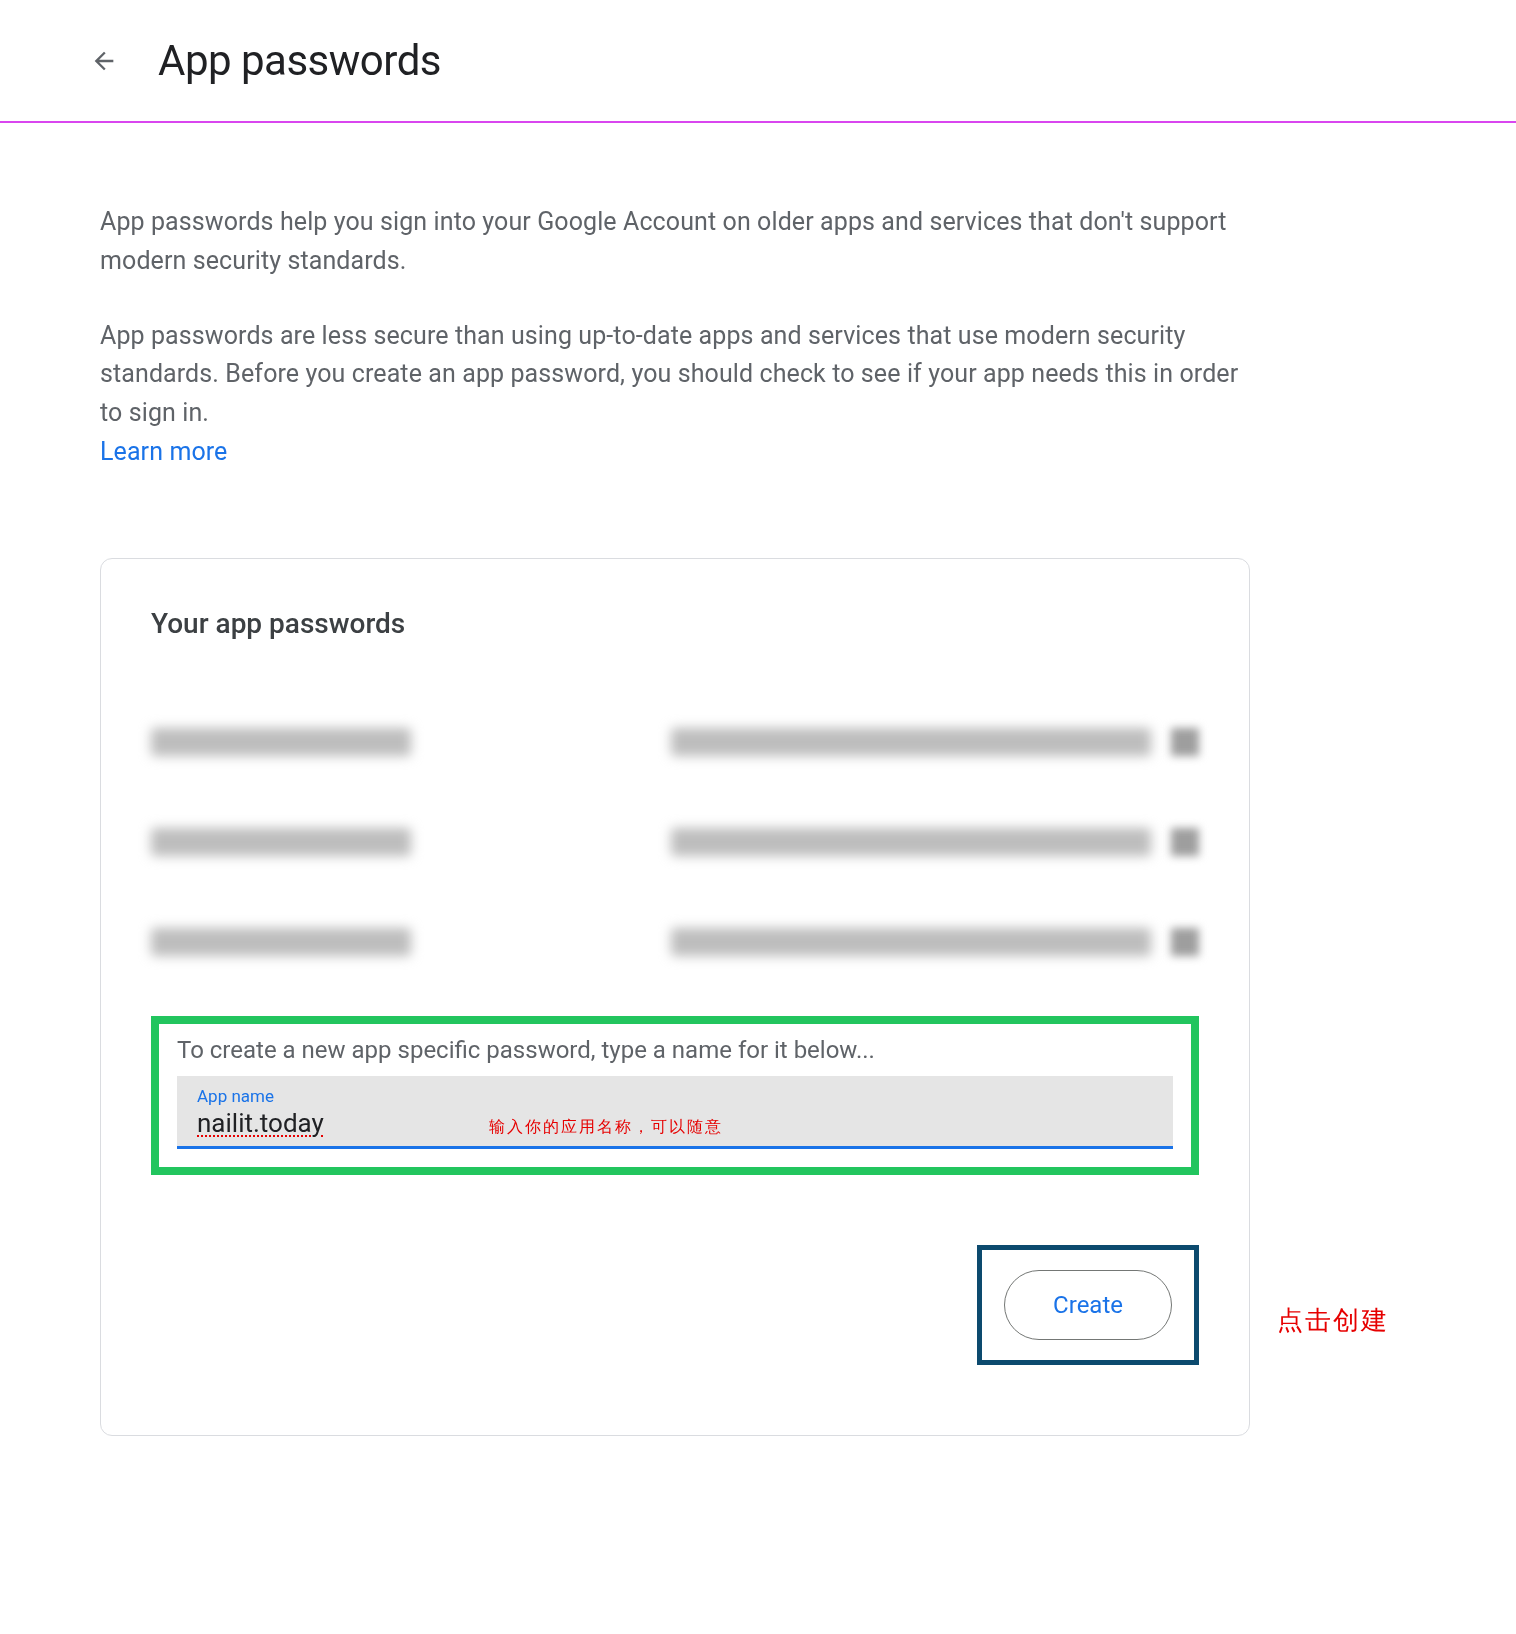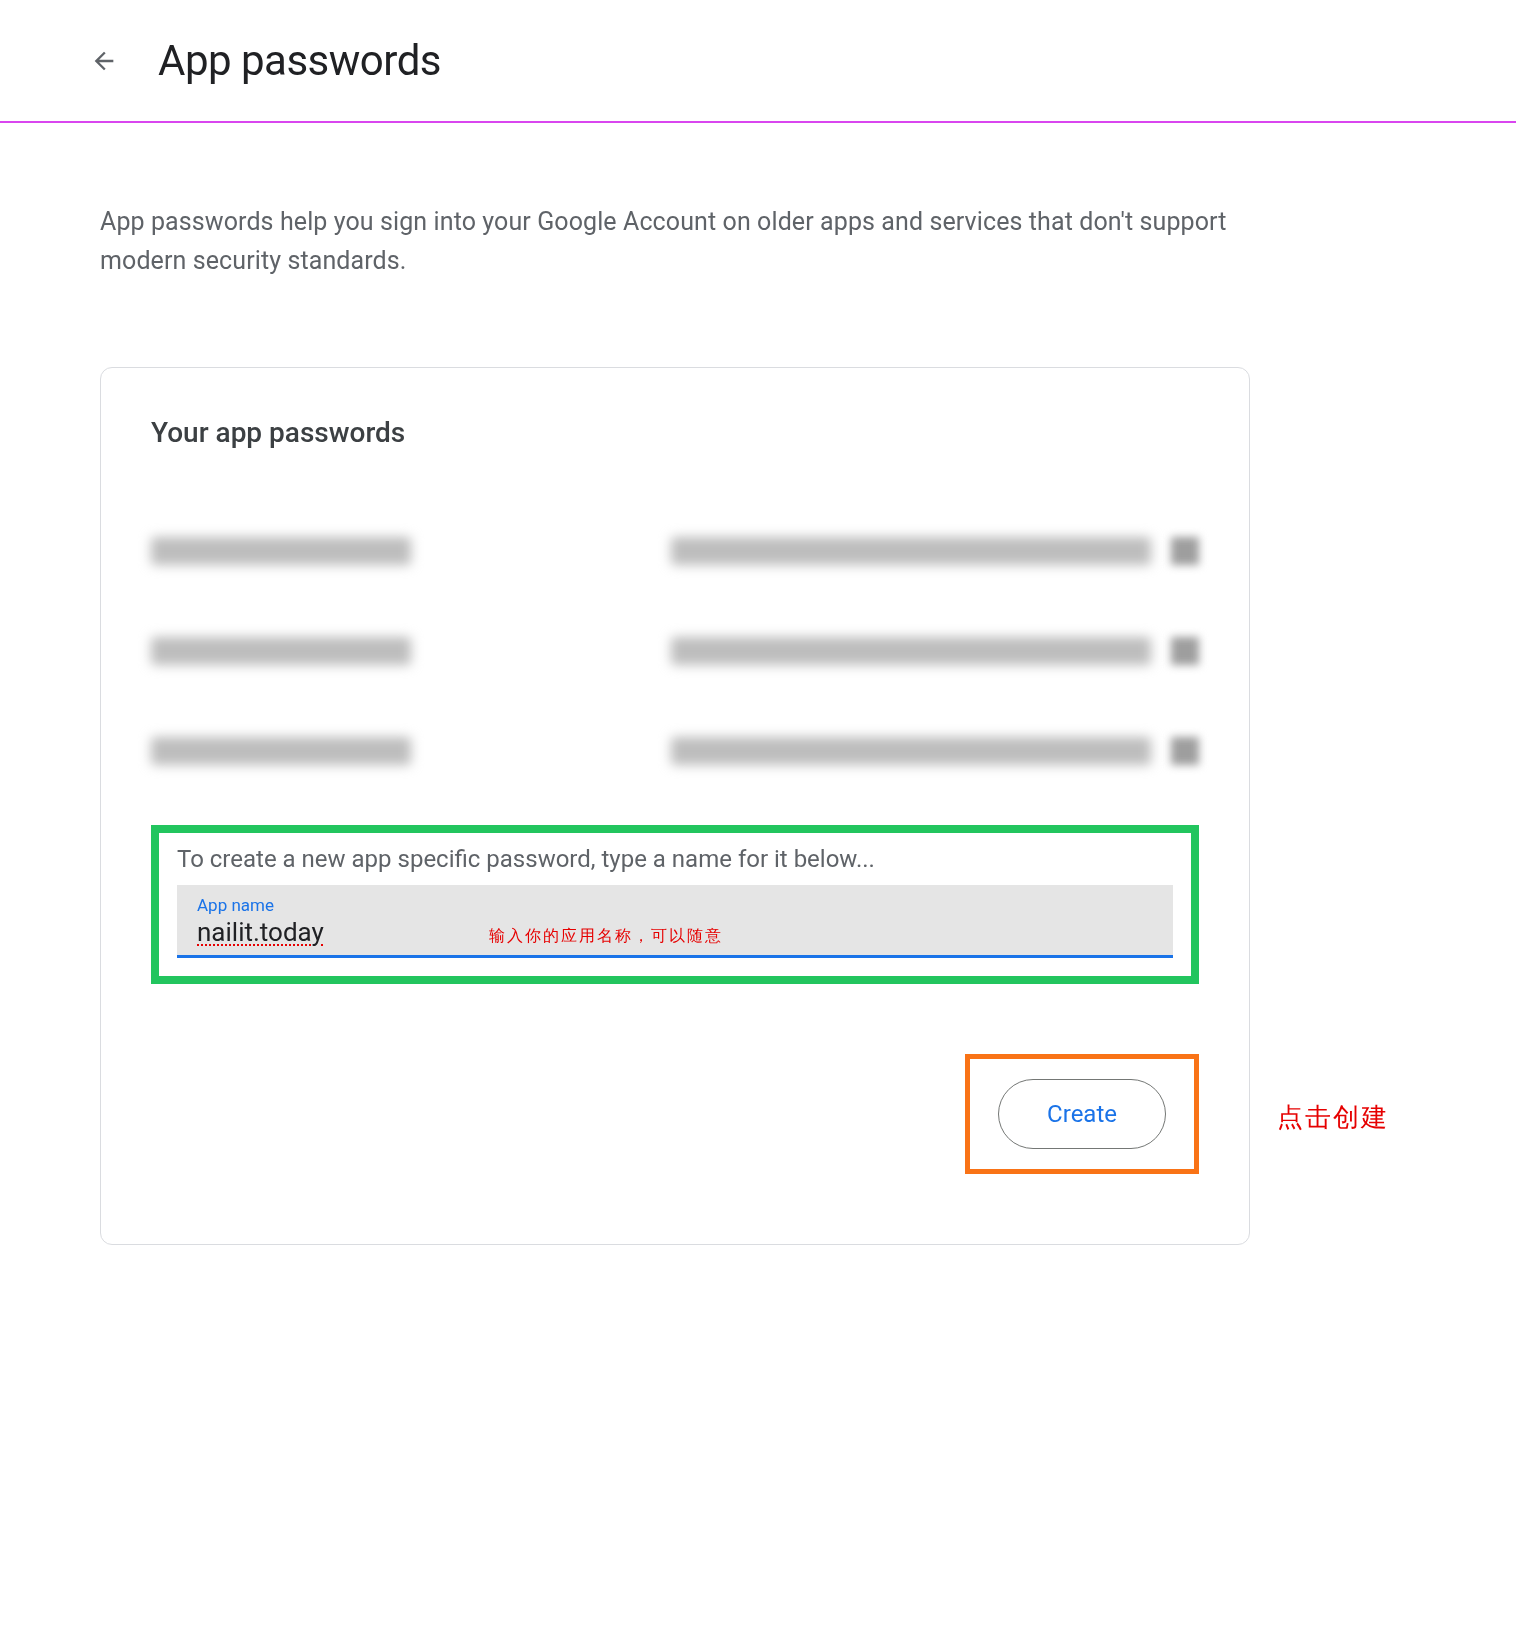"App passwords are less secure" p.description { html: none -> <p> <span>App passwords are less secure than using up-to-date apps and services that use modern security standards. Before you create an app password, you should check to see if your app needs this in order to sign in.</span> <br> <a>Learn more</a> </p> }
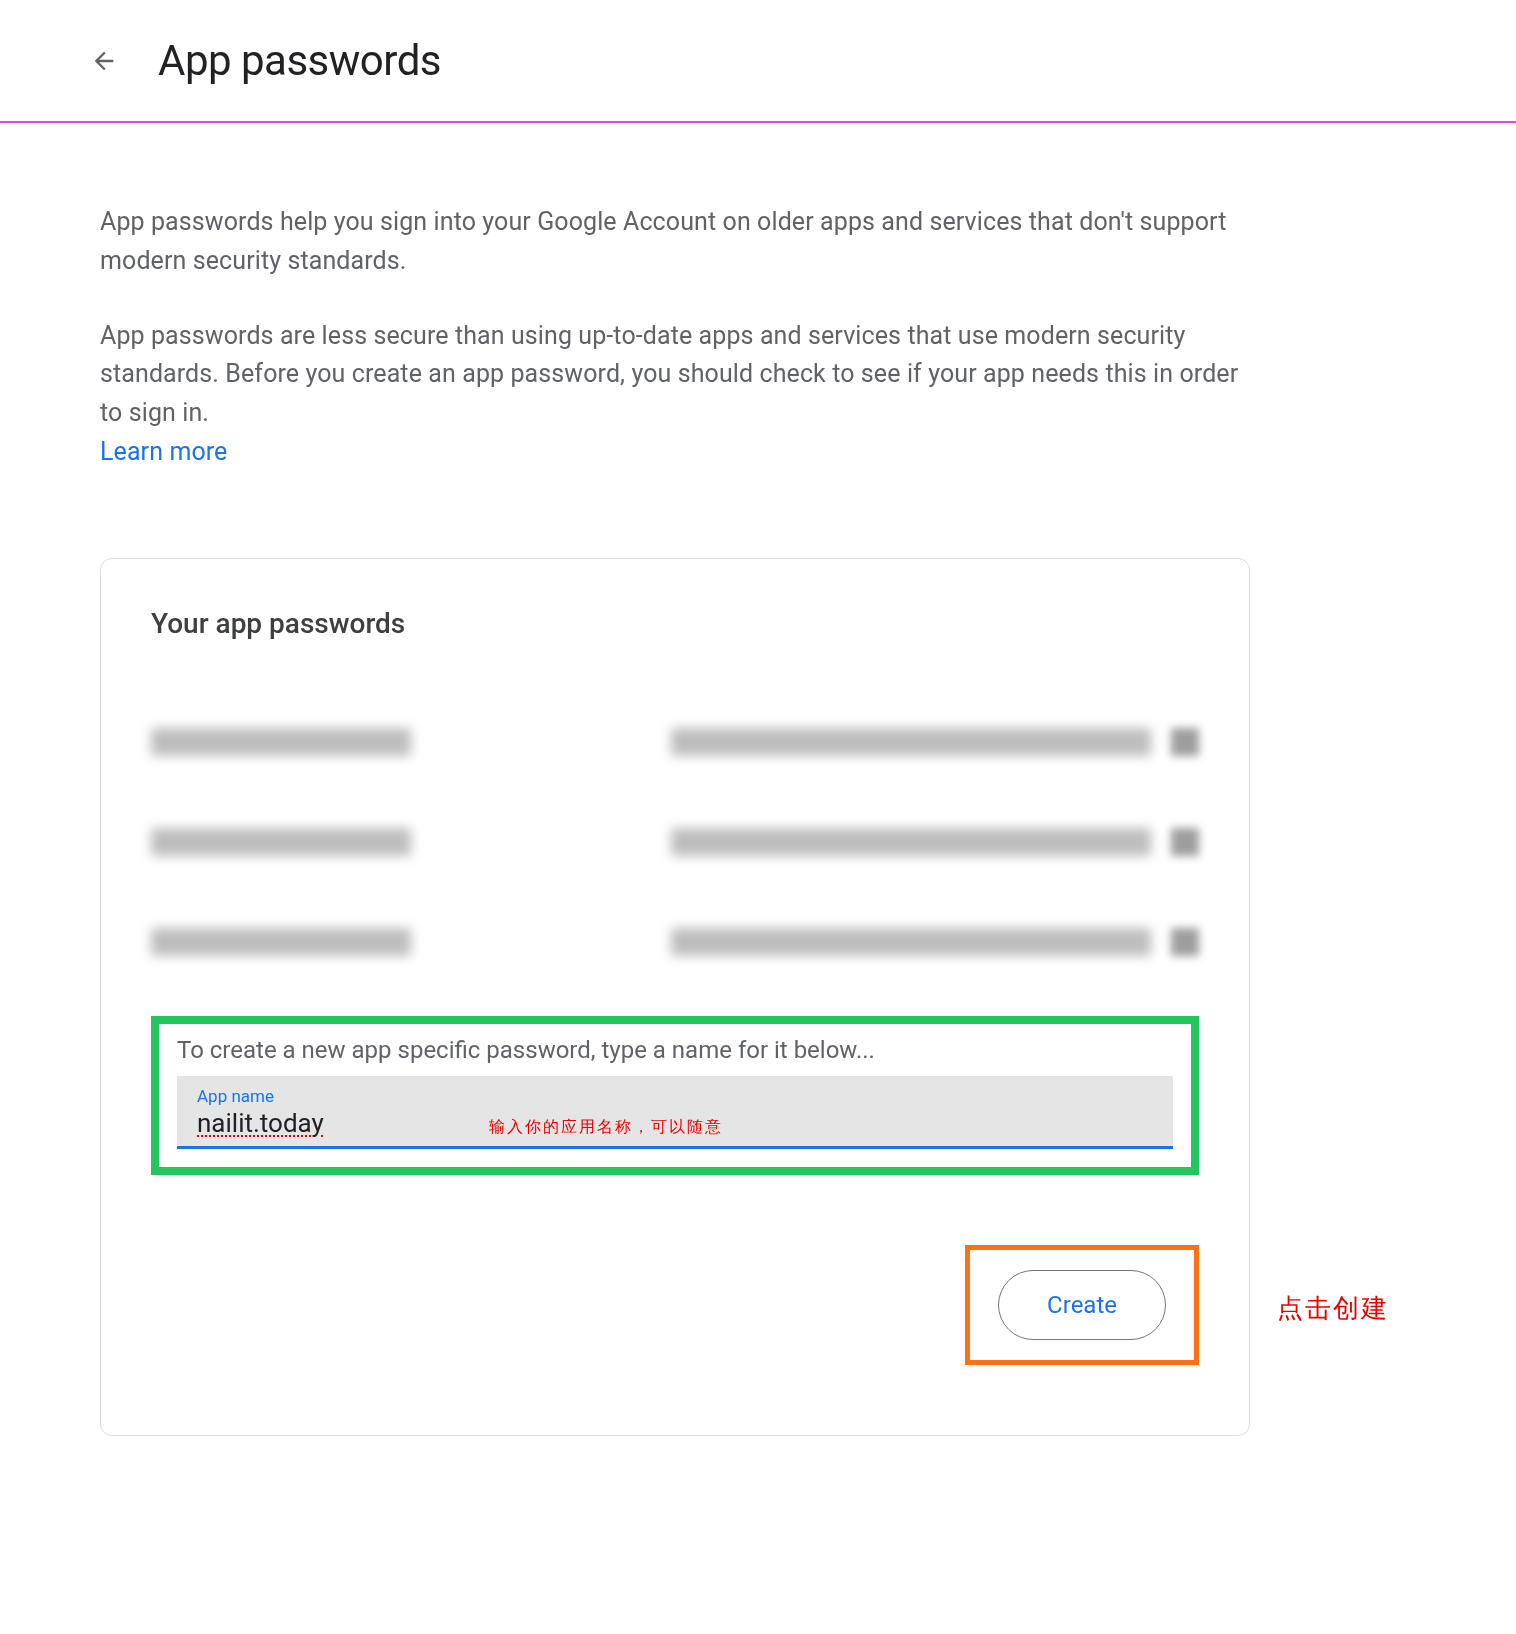"Create" .annotation-box-2 { border: 5px solid #f97316 -> 5px solid #0c4a6e; padding: 20px 28px -> 20px 22px }
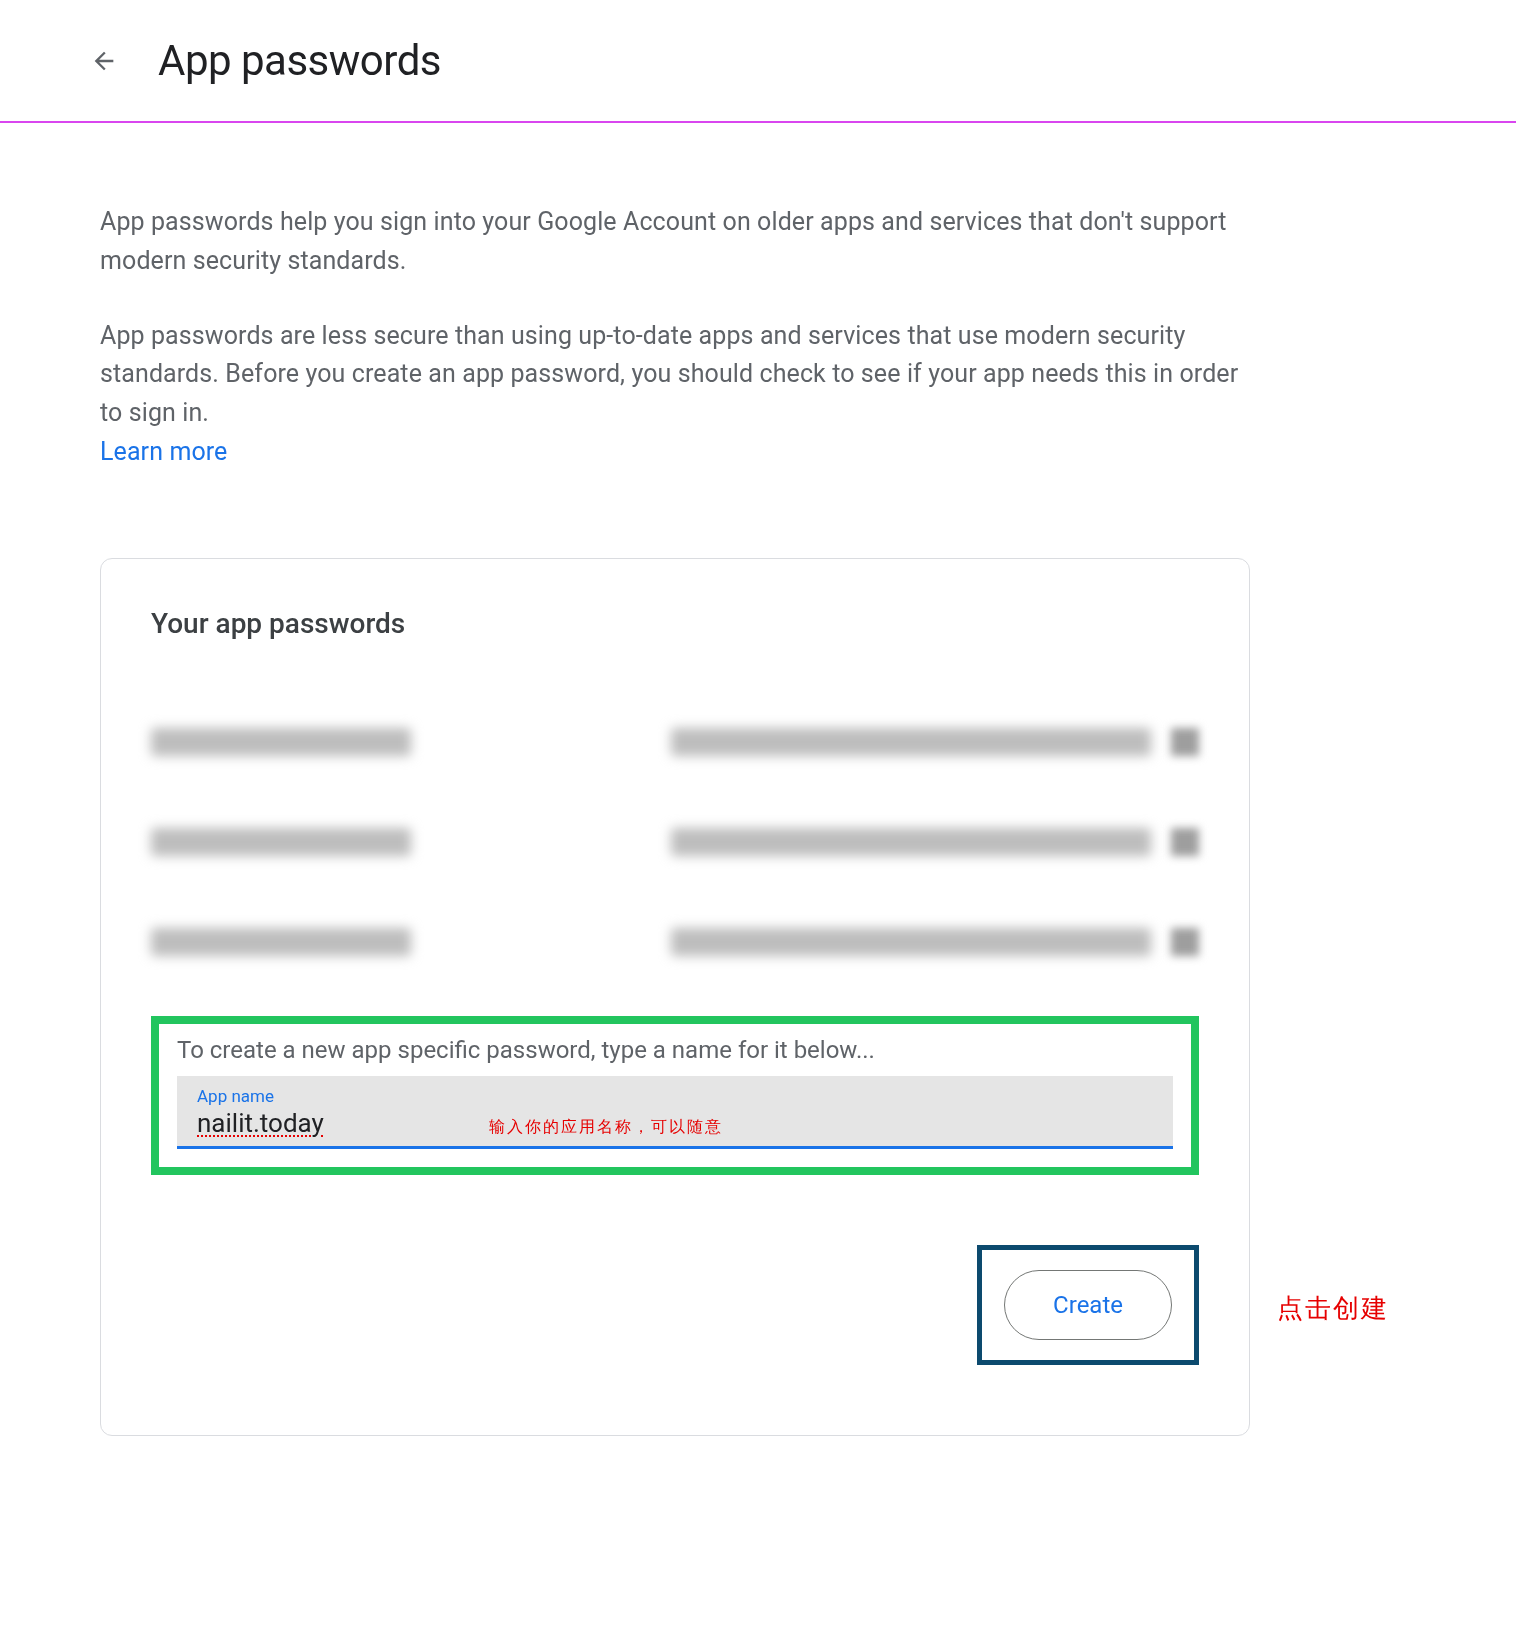"点击创建" .annotation-text-2 { top: 46px -> 58px }
